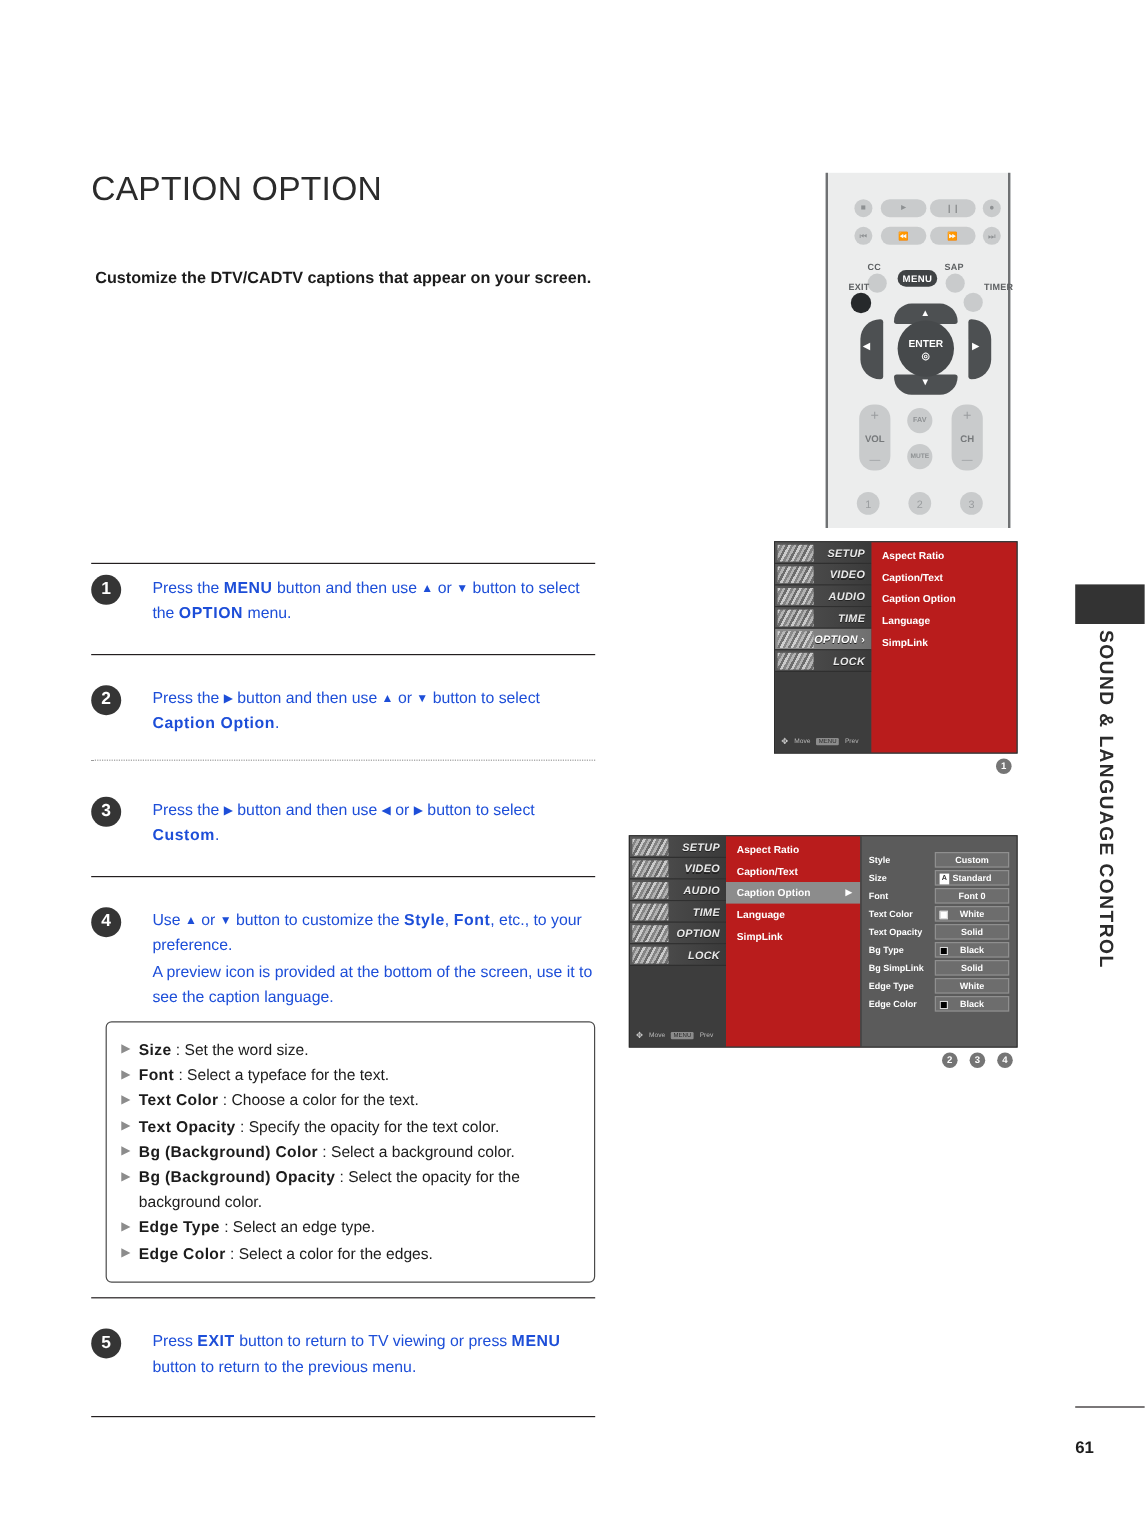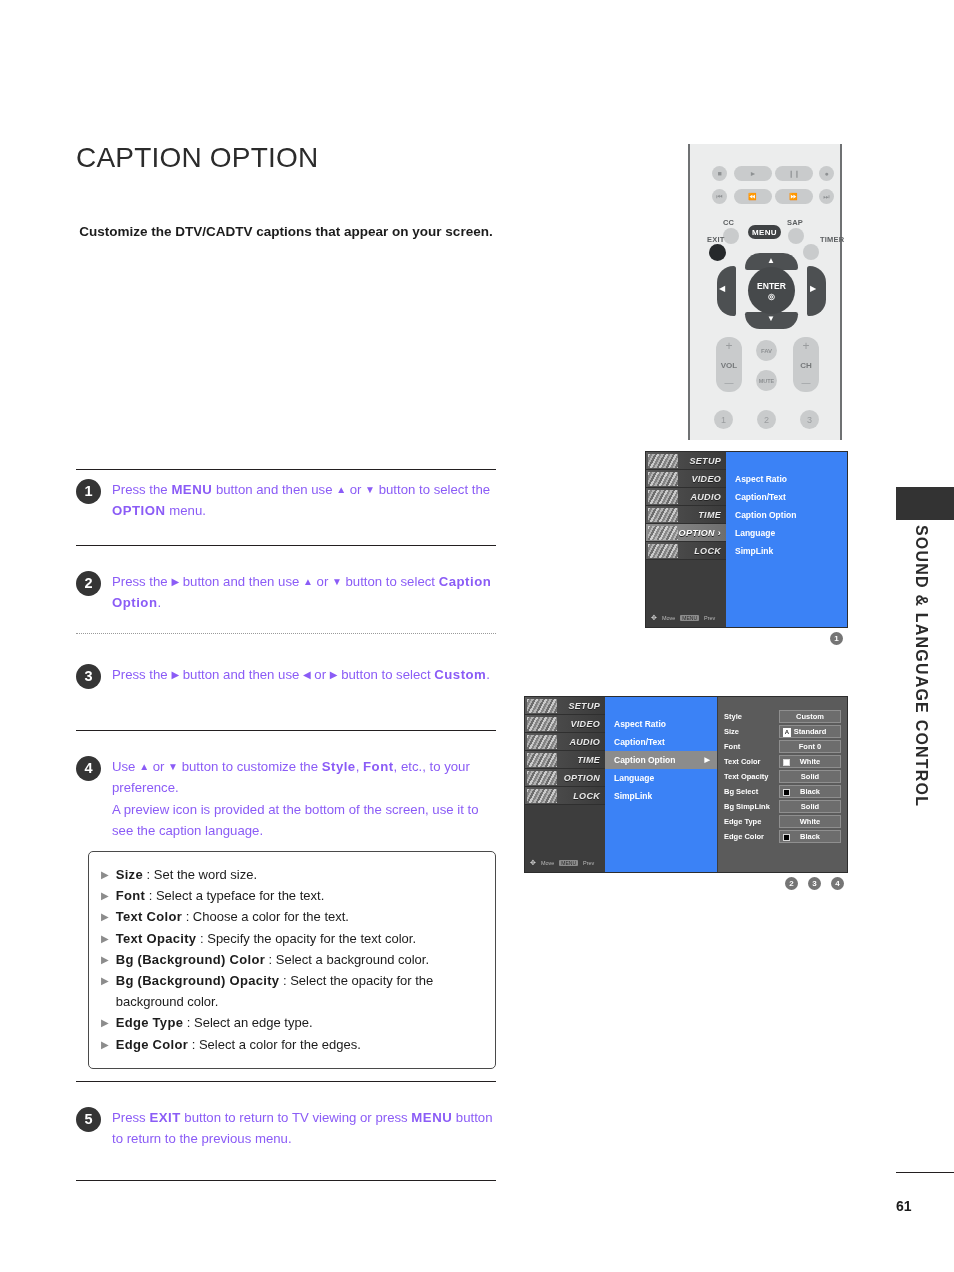"Aspect Ratio" .tv-list { background: #3b82f6 -> #b91c1c; padding-top: 18px -> 2px }
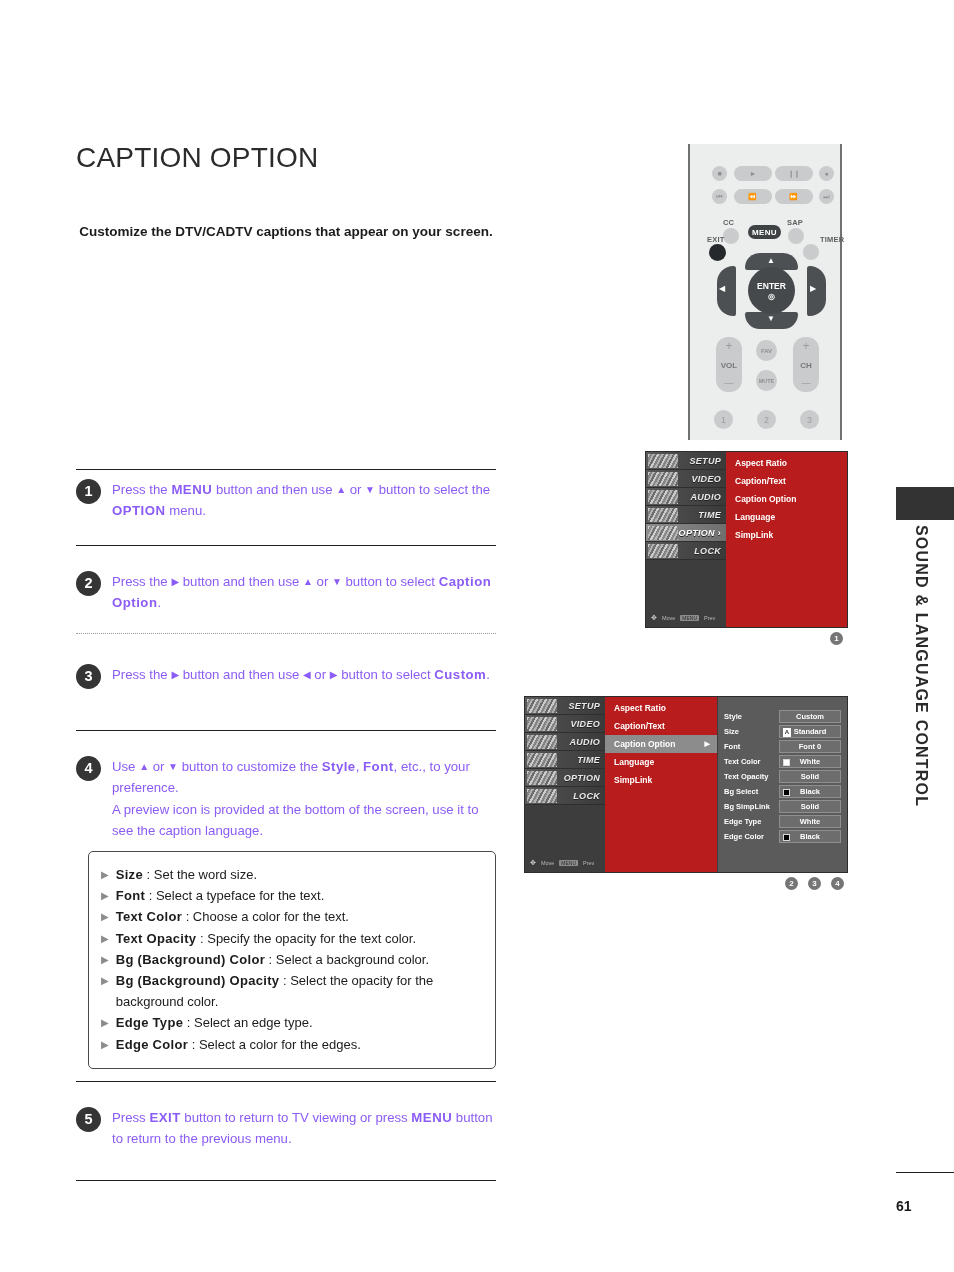"Press the MENU button and" .step-text { color: #8b5cf6 -> #1d4ed8; margin-left: none -> 15px }
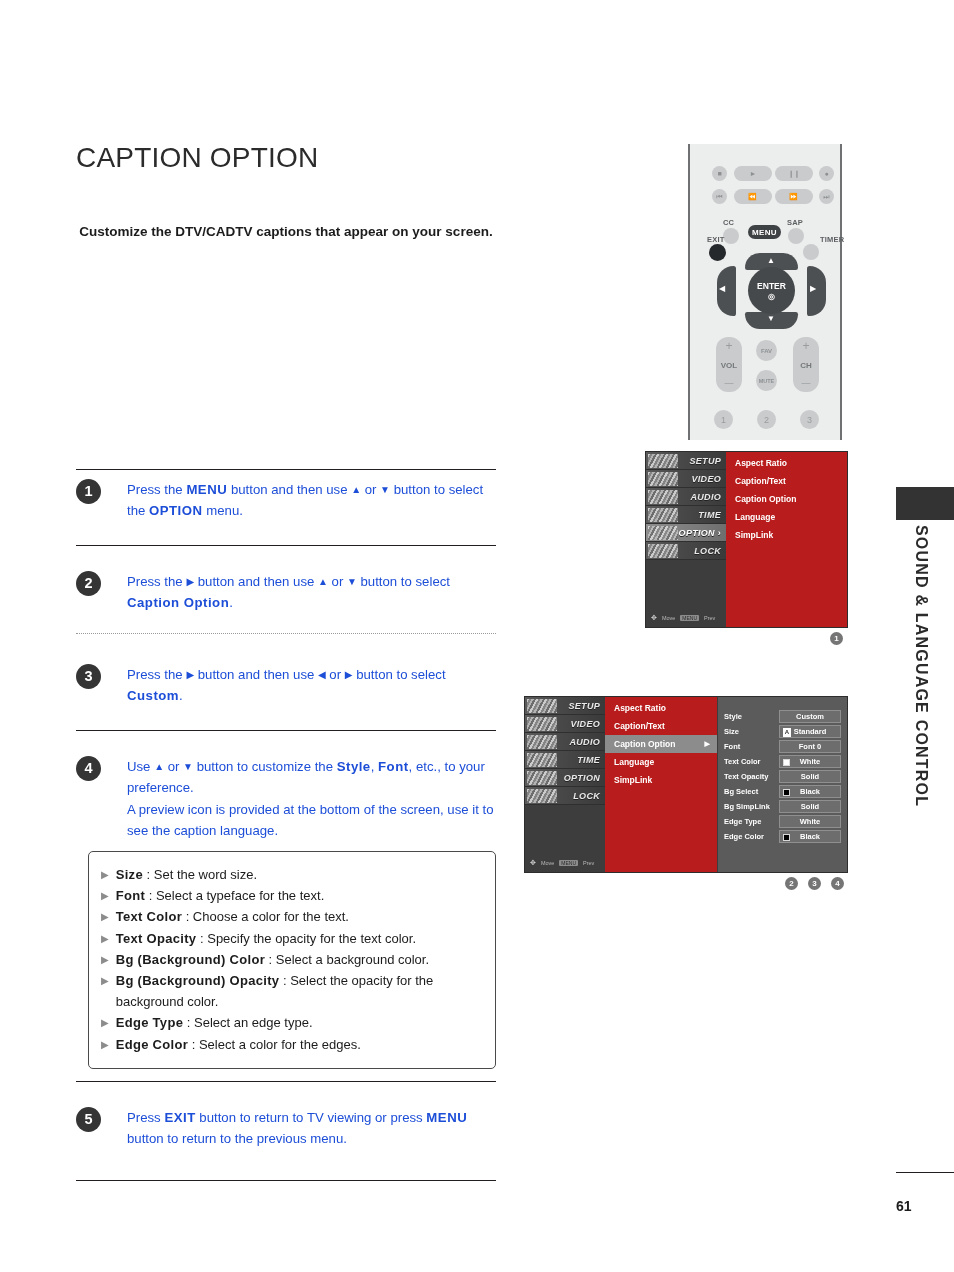"Bg Select" span.lbl { text: Select -> Type }
